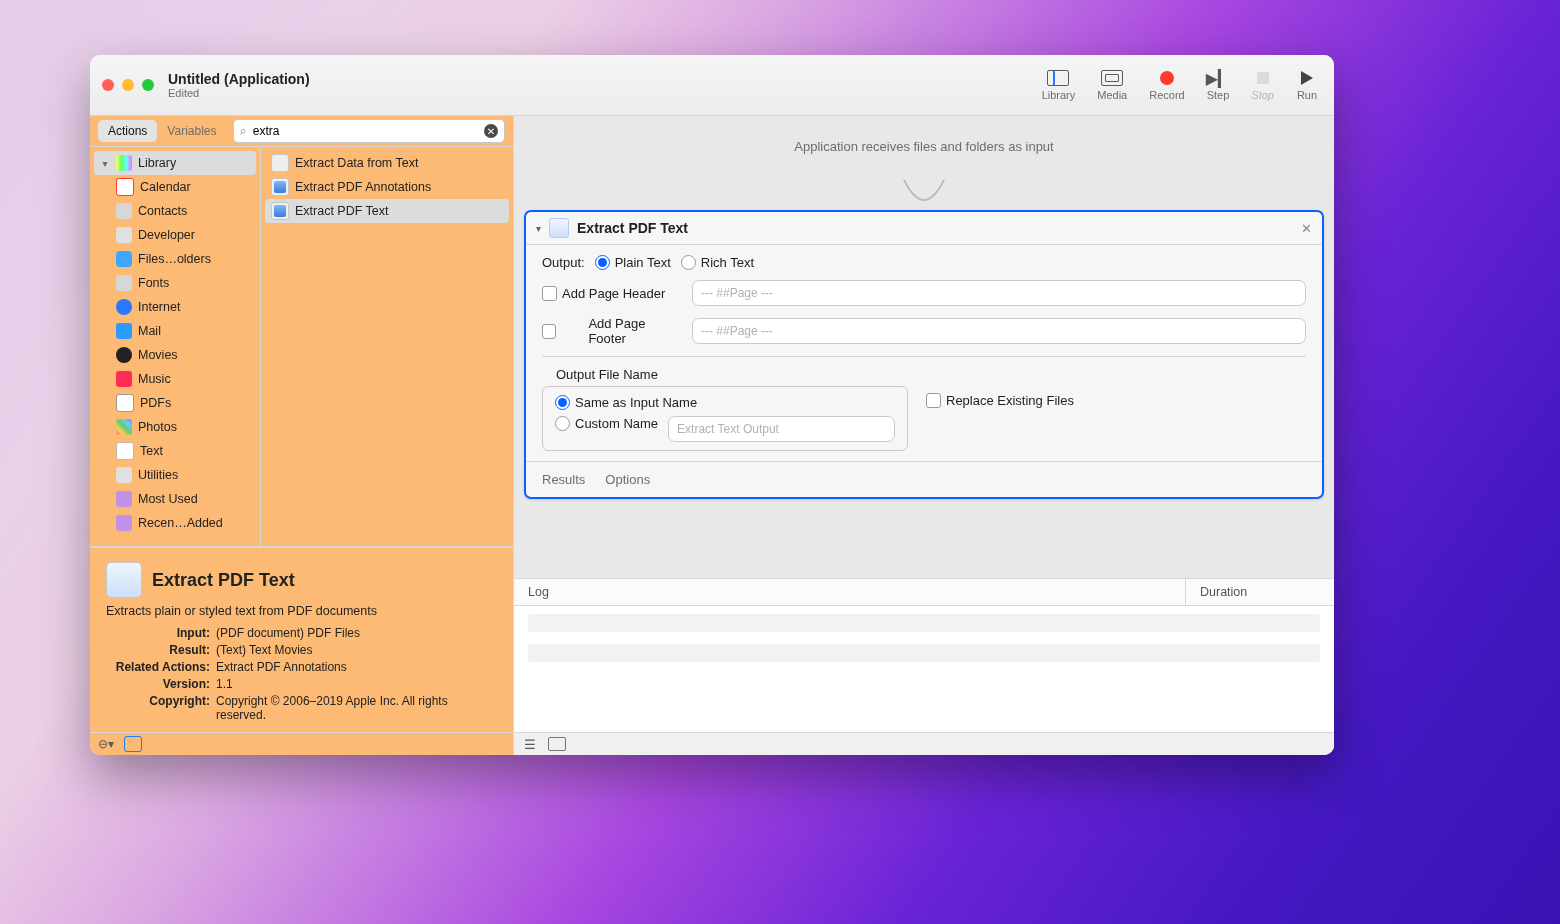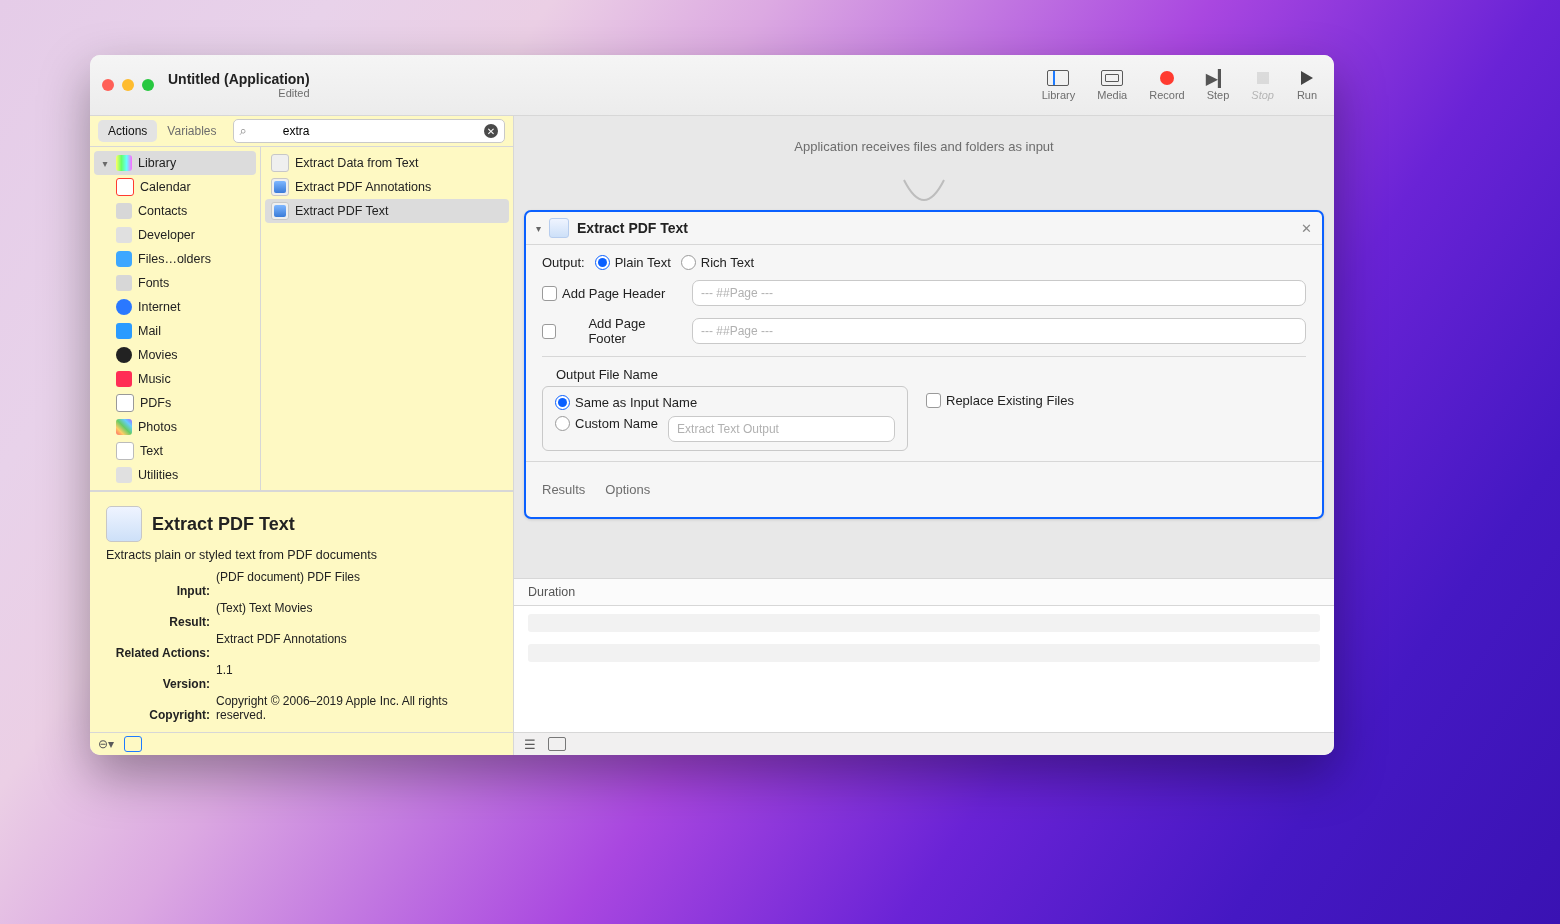"Untitled (Application)" .titleblock { text-align: right -> none }
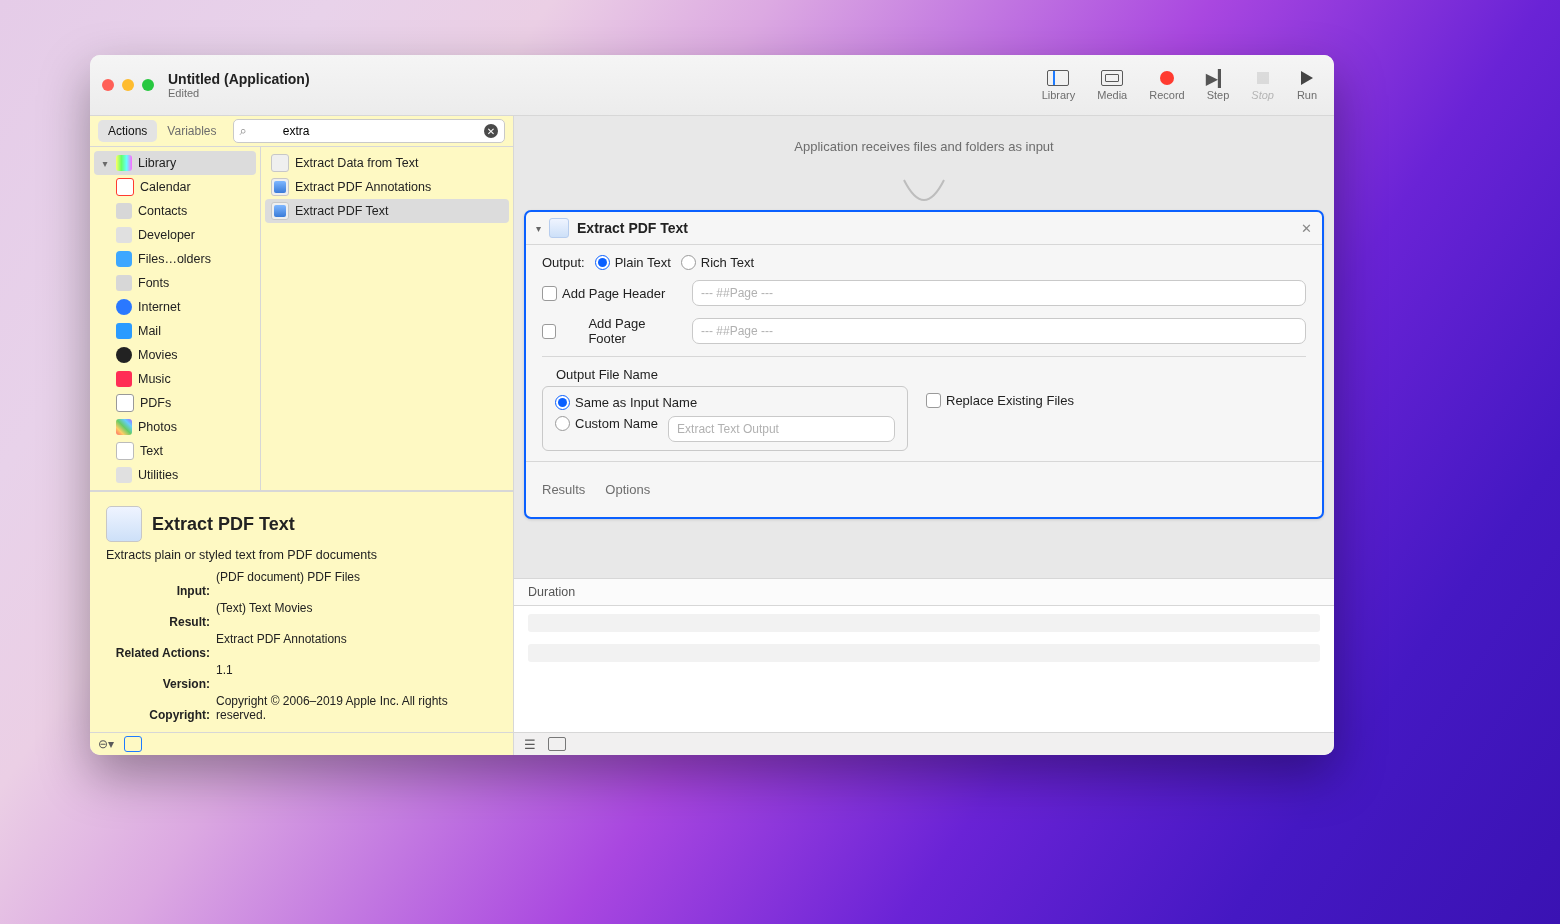"Actions" .left { background: #fef9c3 -> #fdba74 }
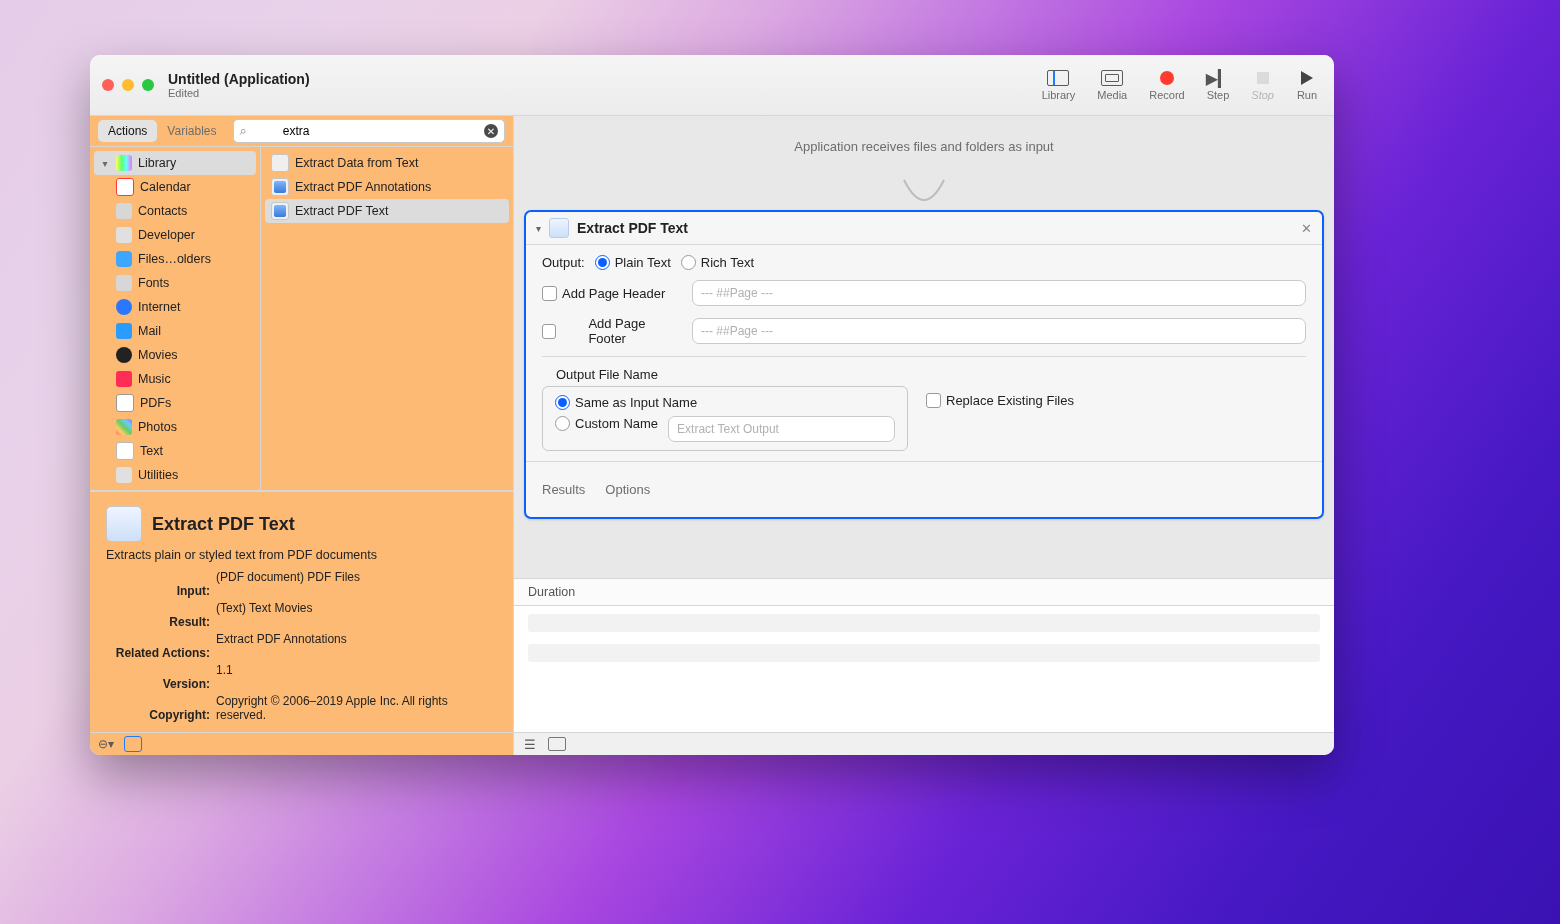"extra" .search input { margin-left: 30px -> none }
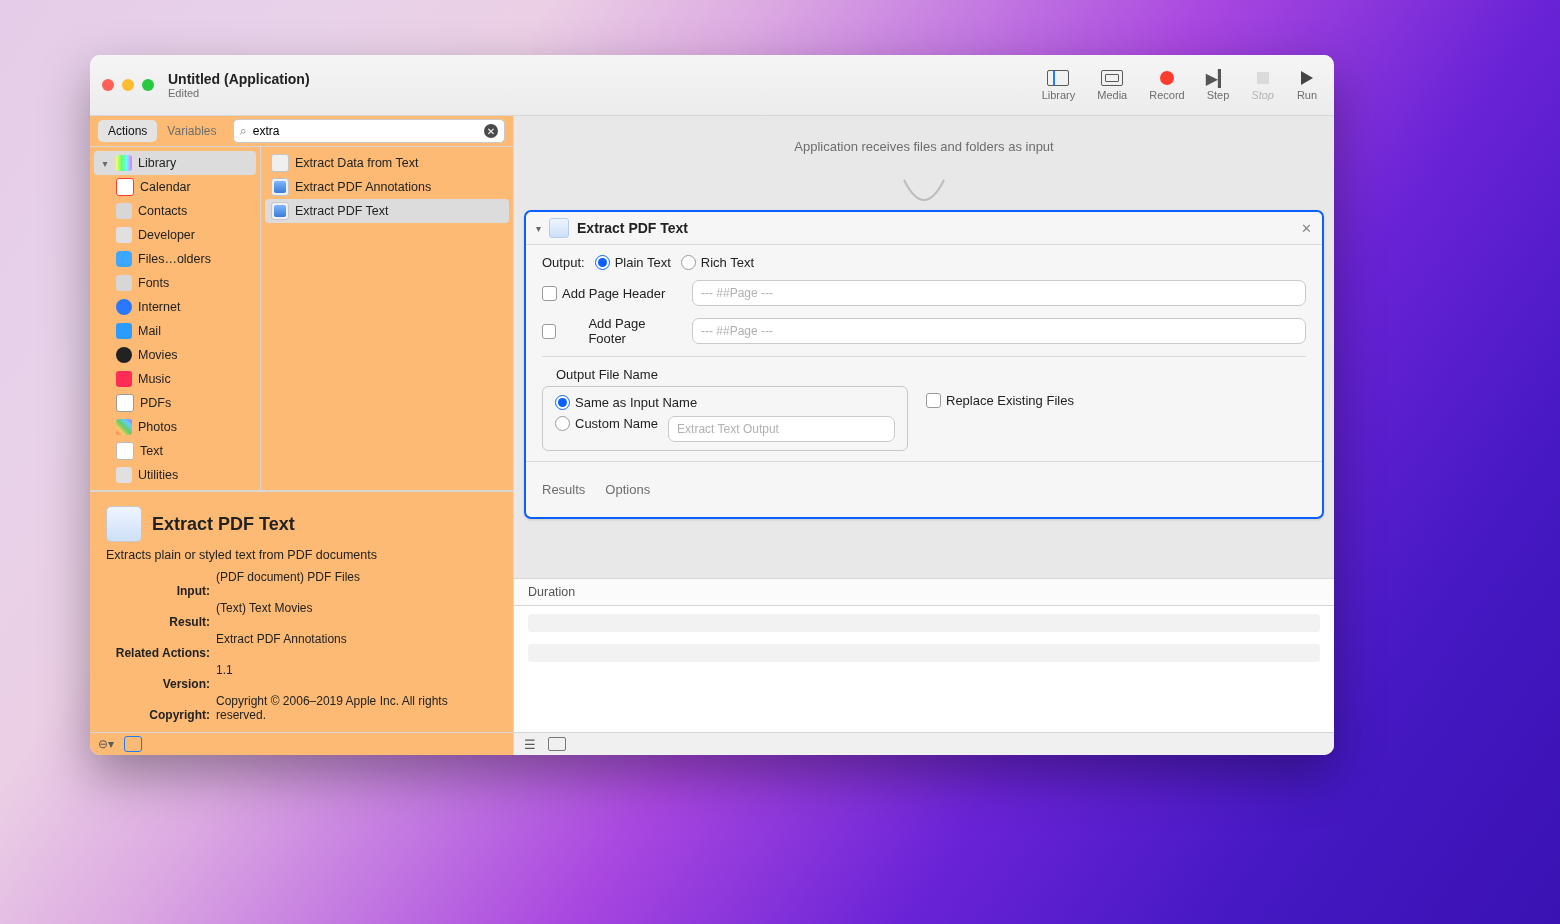"Results" .card-foot { padding: 20px 16px -> 10px 16px }
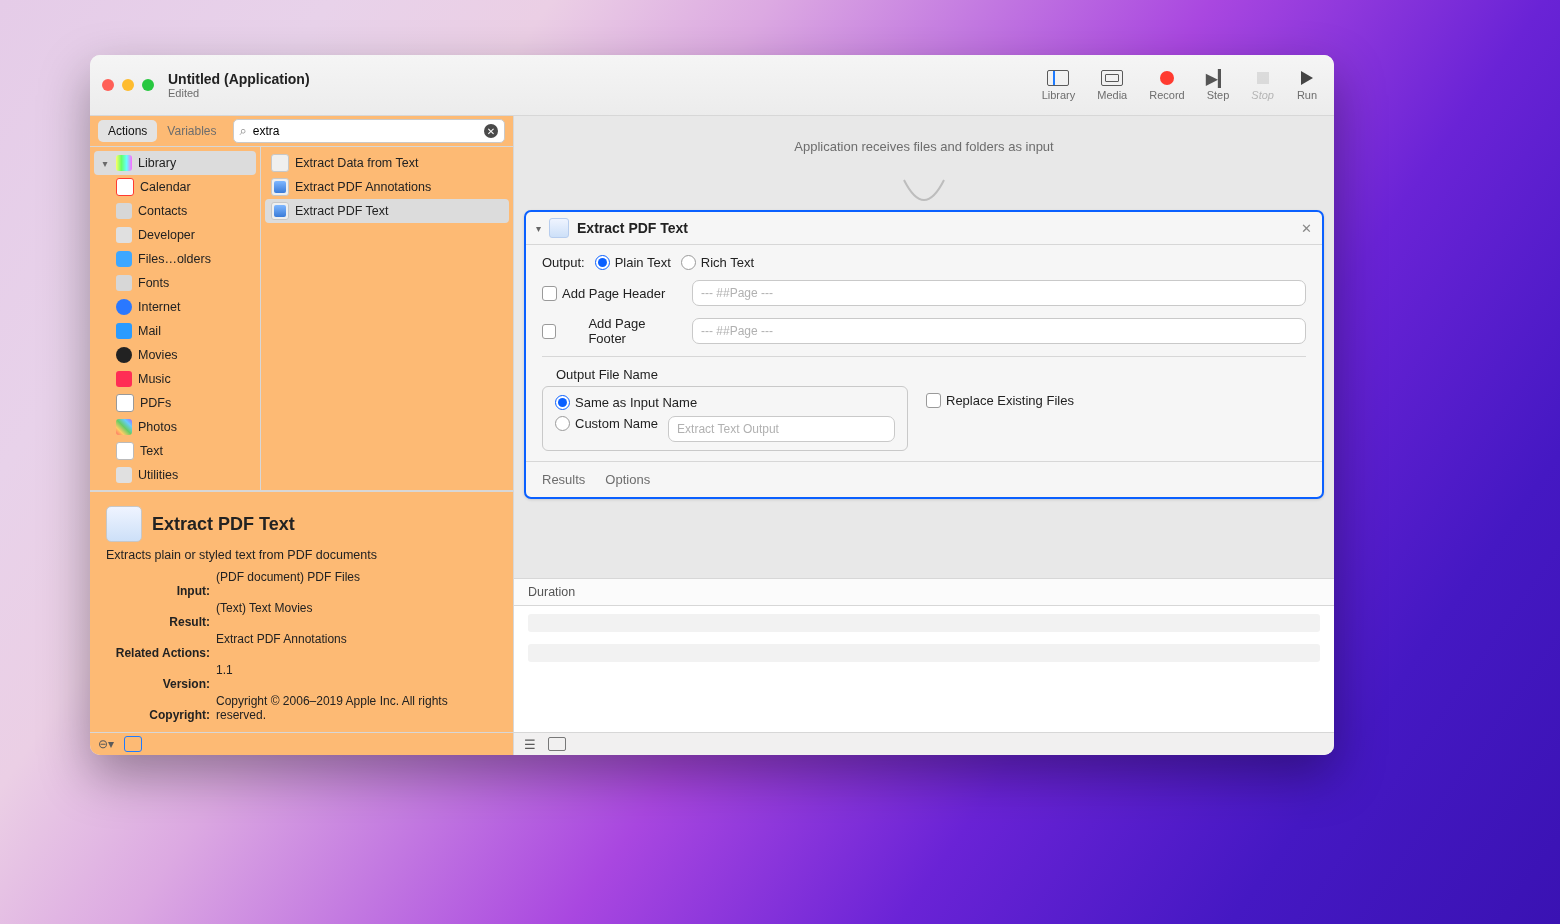"Log" div.c1 { html: none -> <div>Log</div> }
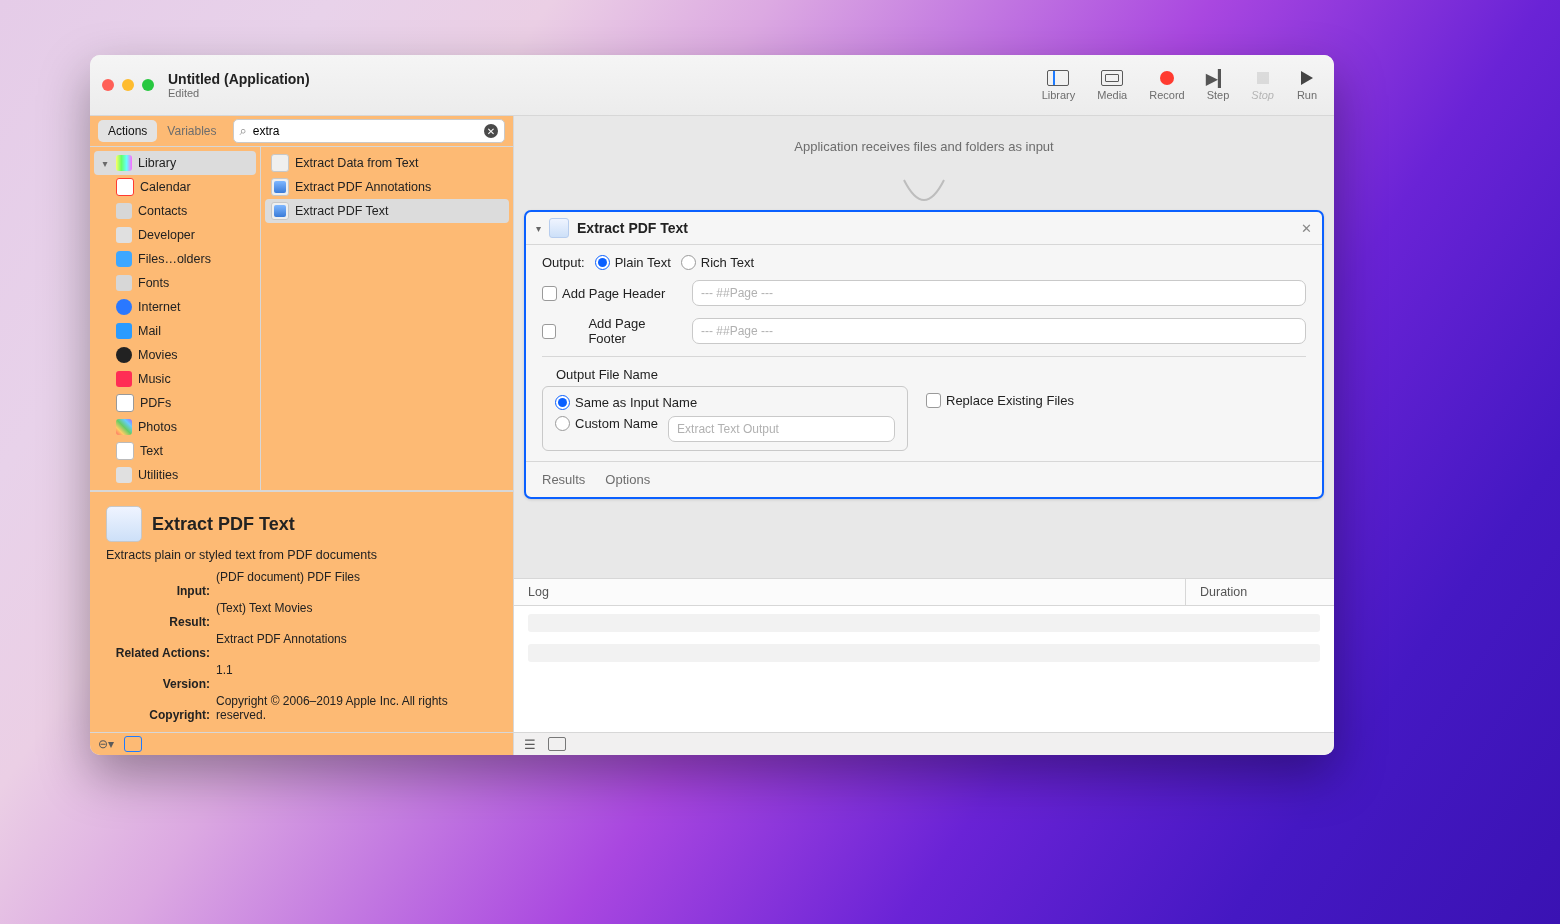"Input:" .kv .k { margin-top: 14px -> none }
